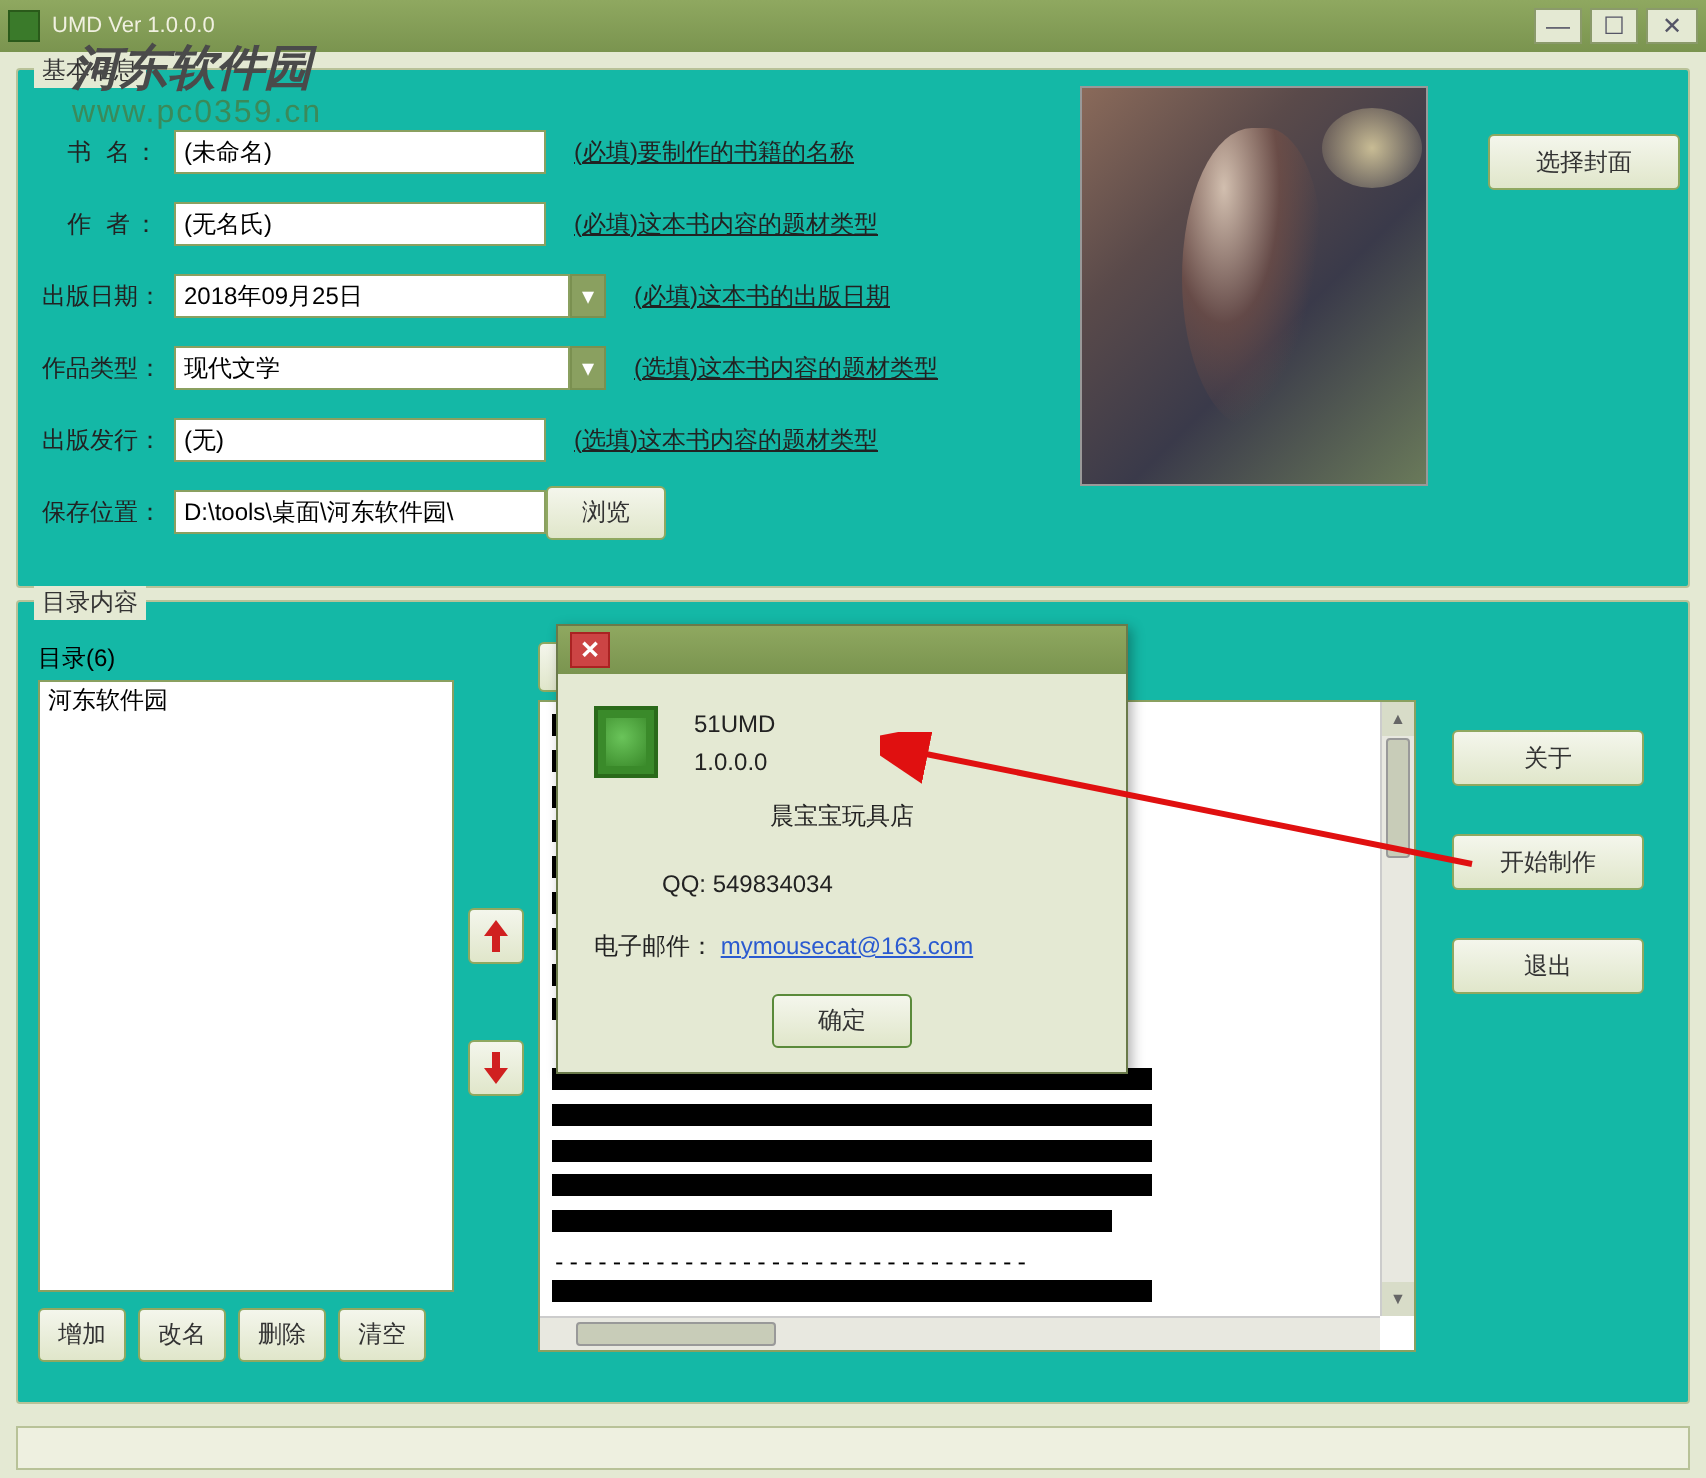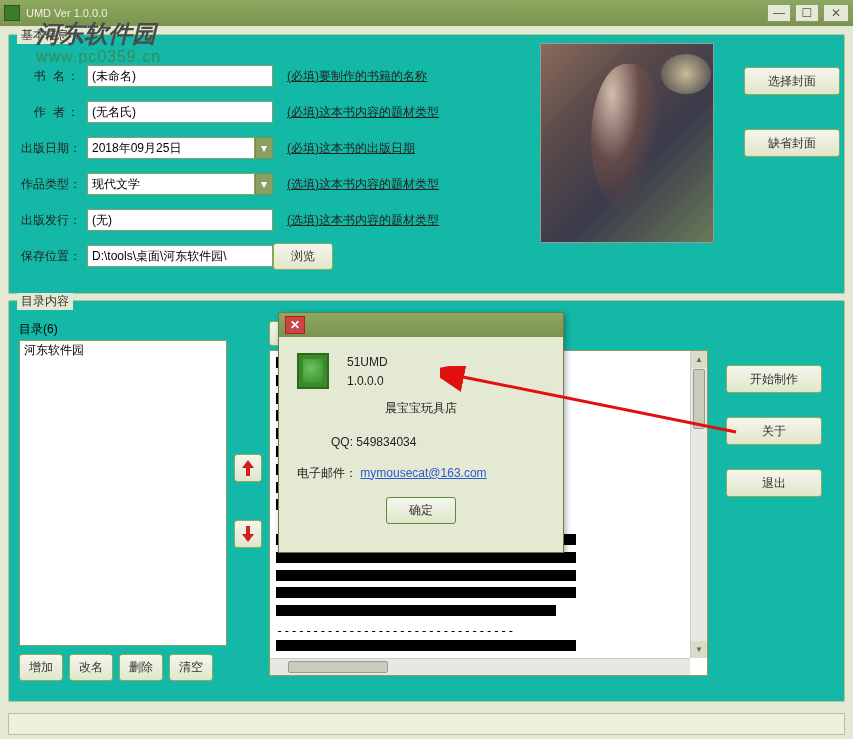"2018年09月25日" .combo { width: 186px -> 216px }
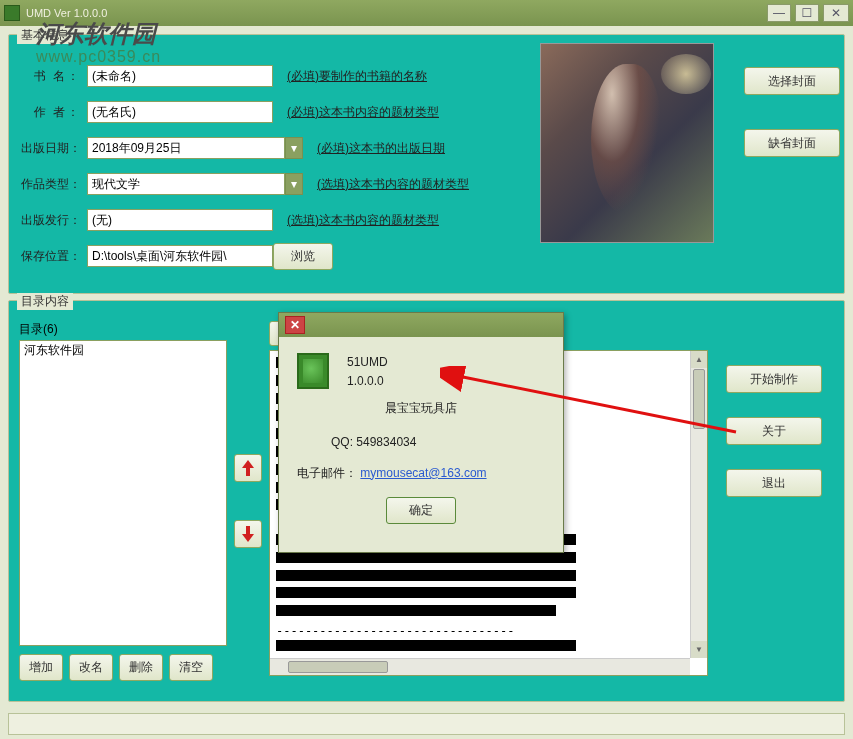"缺省封面" button.btn { html: <button>缺省封面</button> -> none }
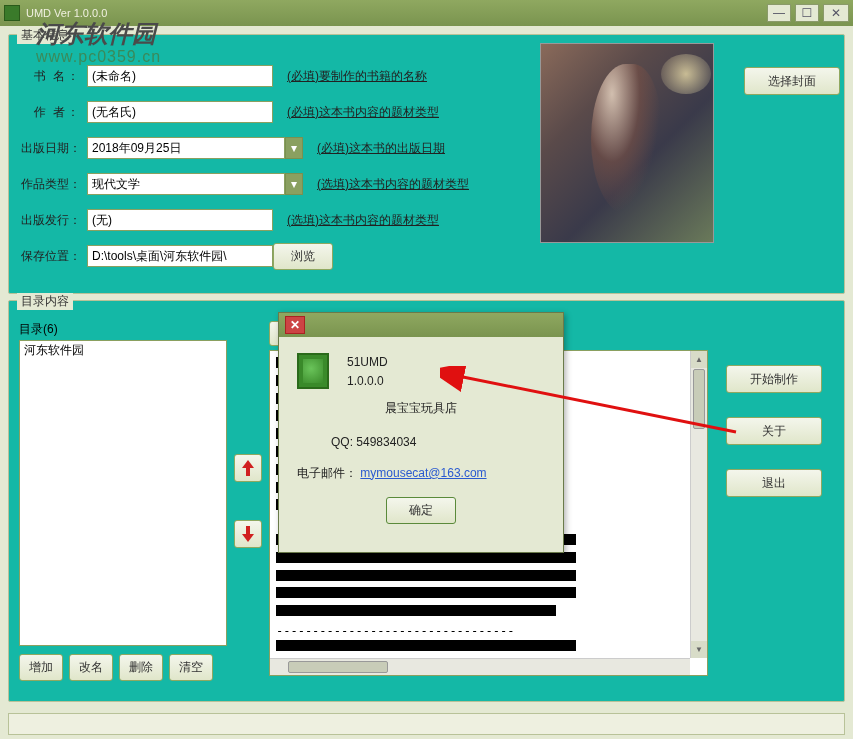"51UMD" .about-body { padding: 16px 18px 28px -> 16px 18px 12px }
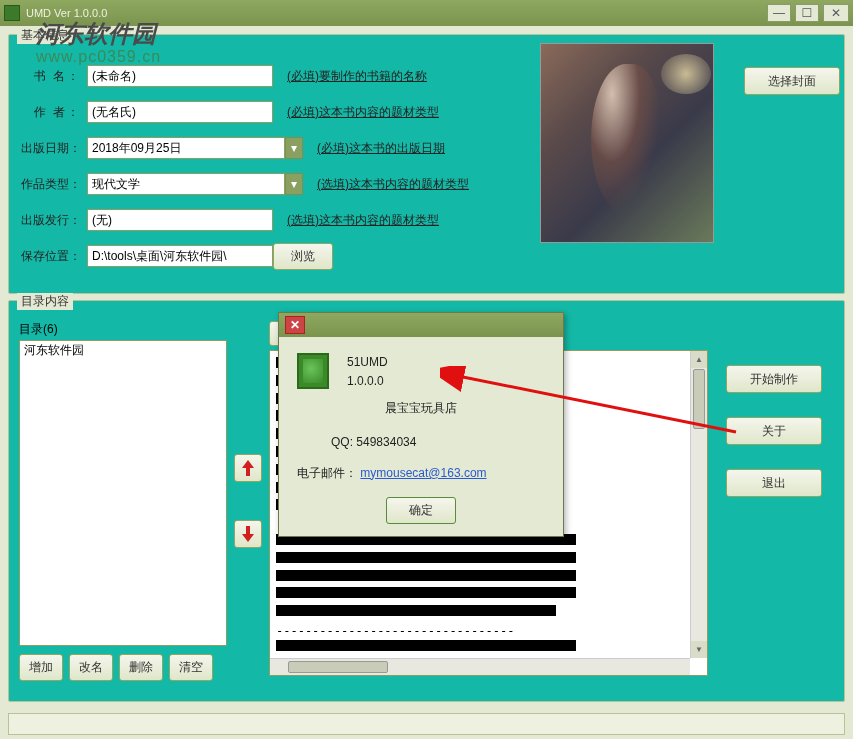"开始制作" button.btn { order: before "关于" -> after "关于" }
